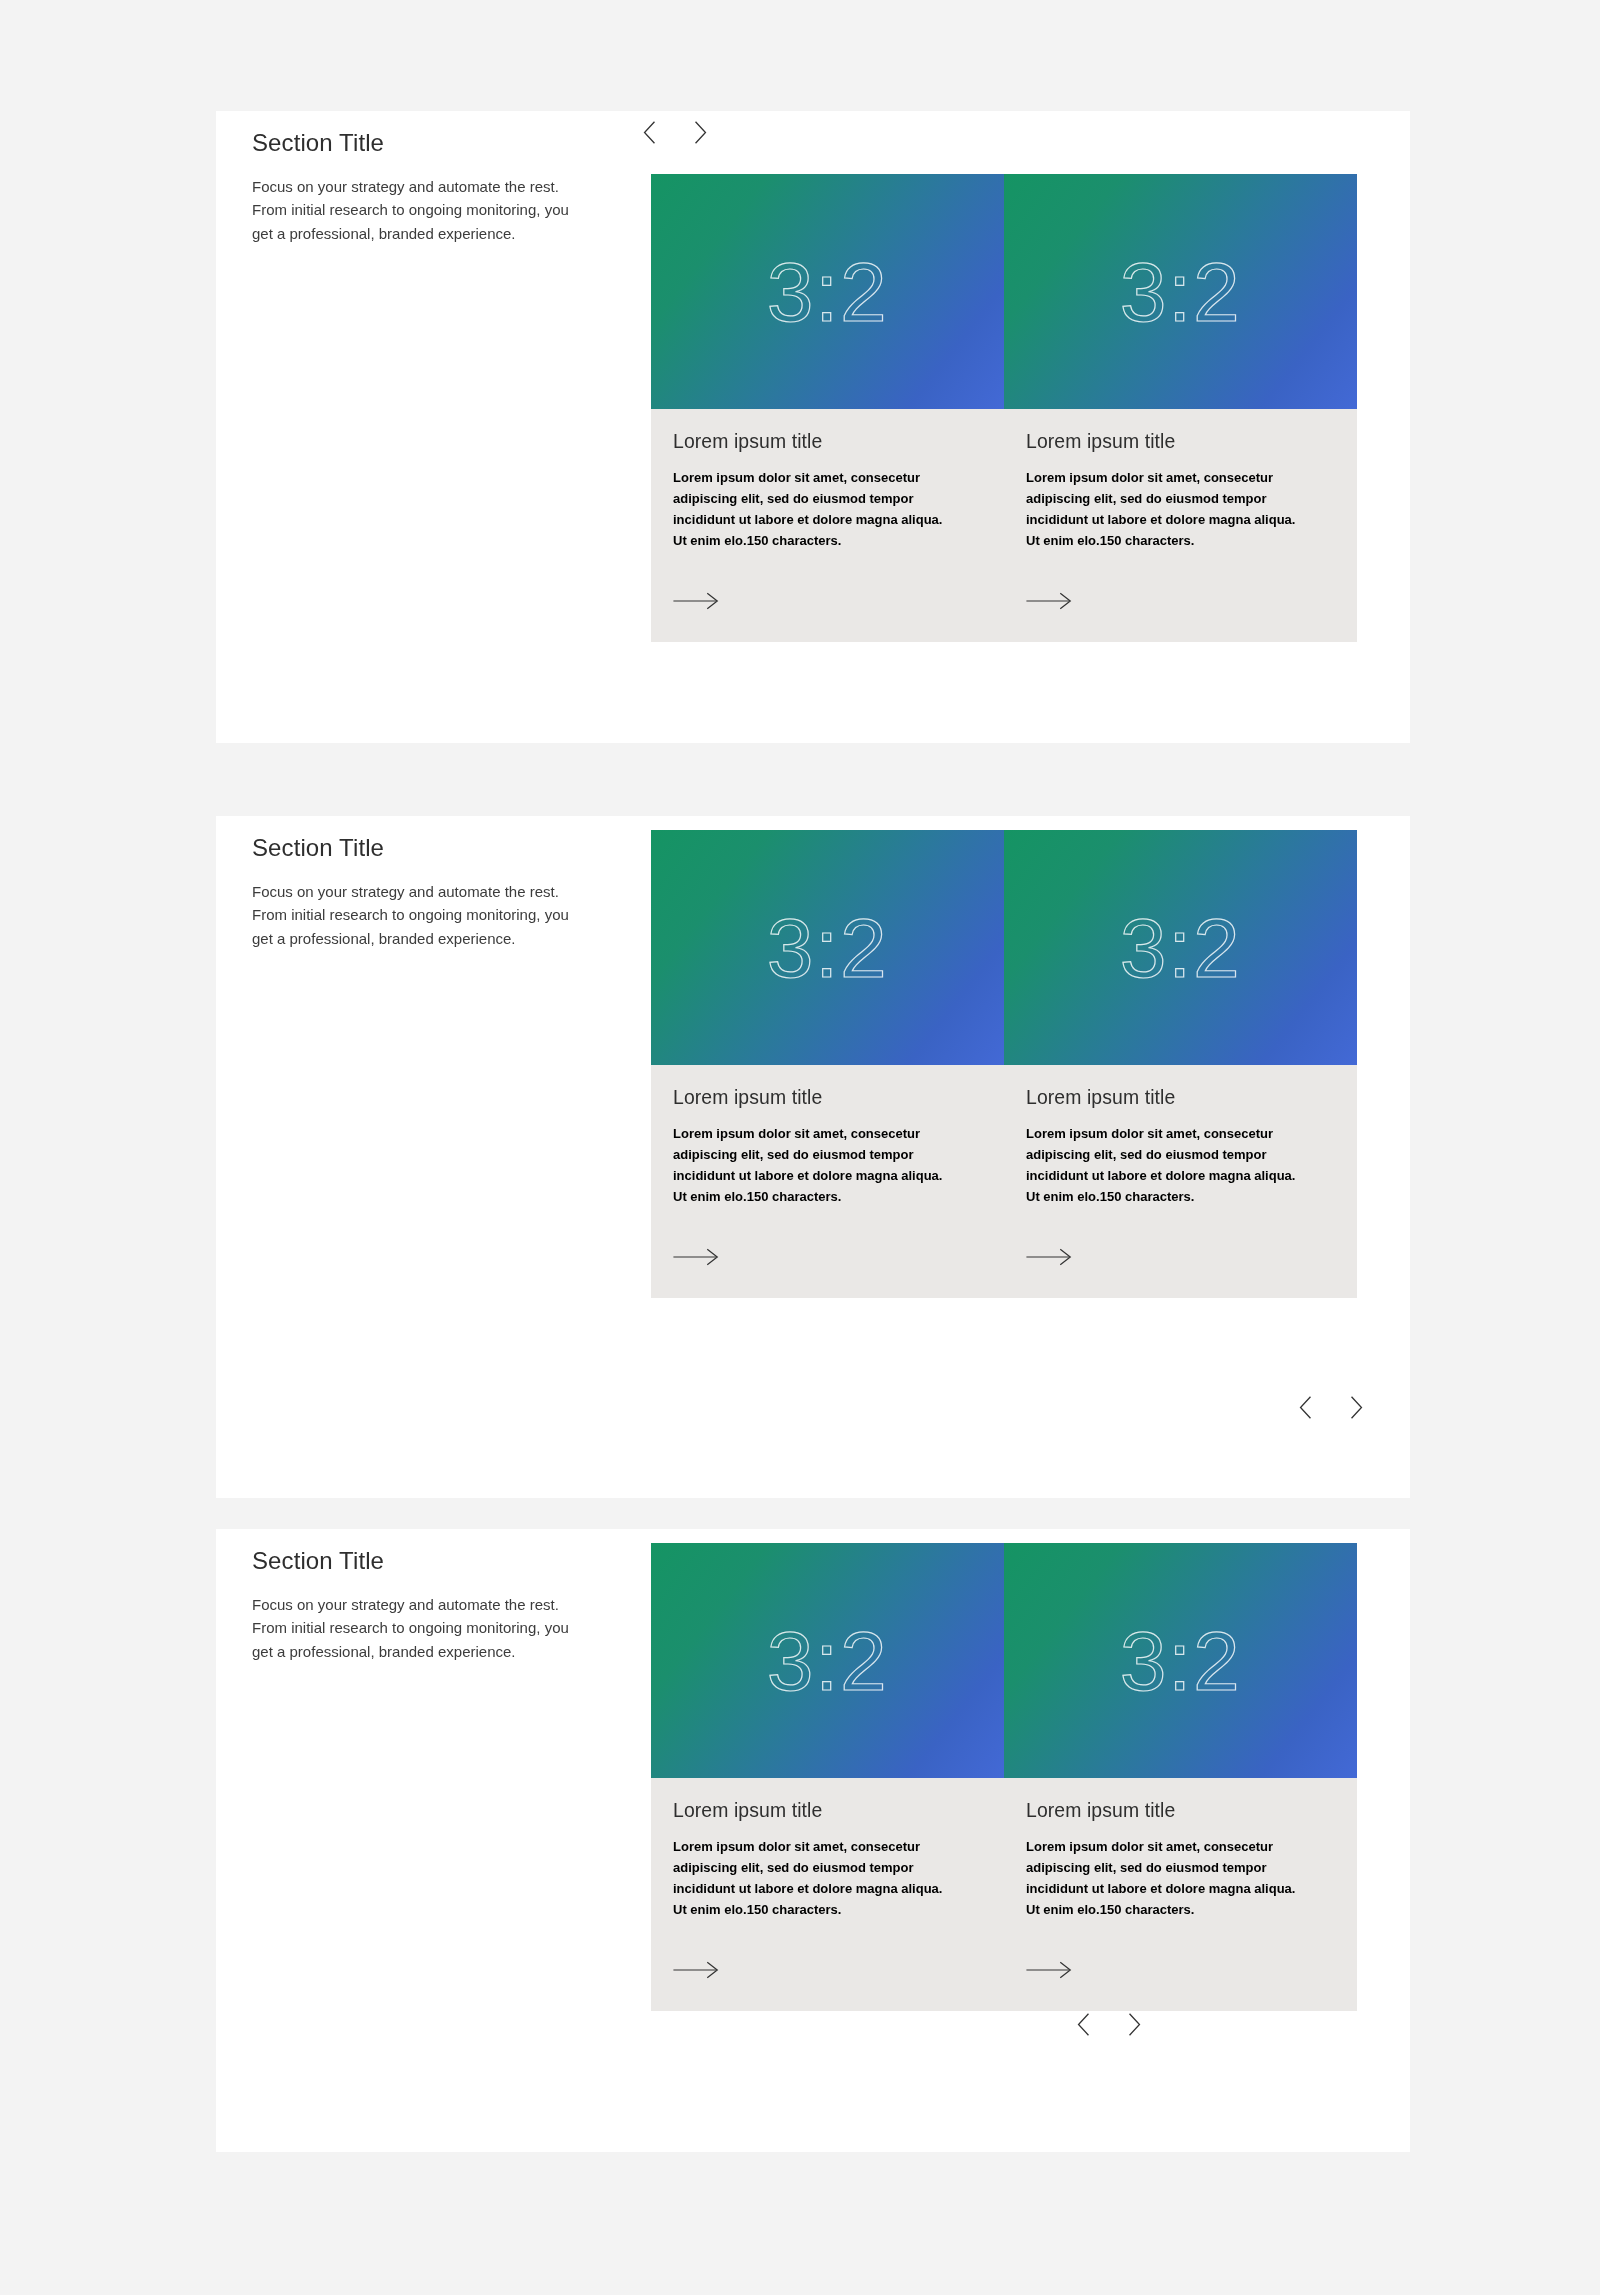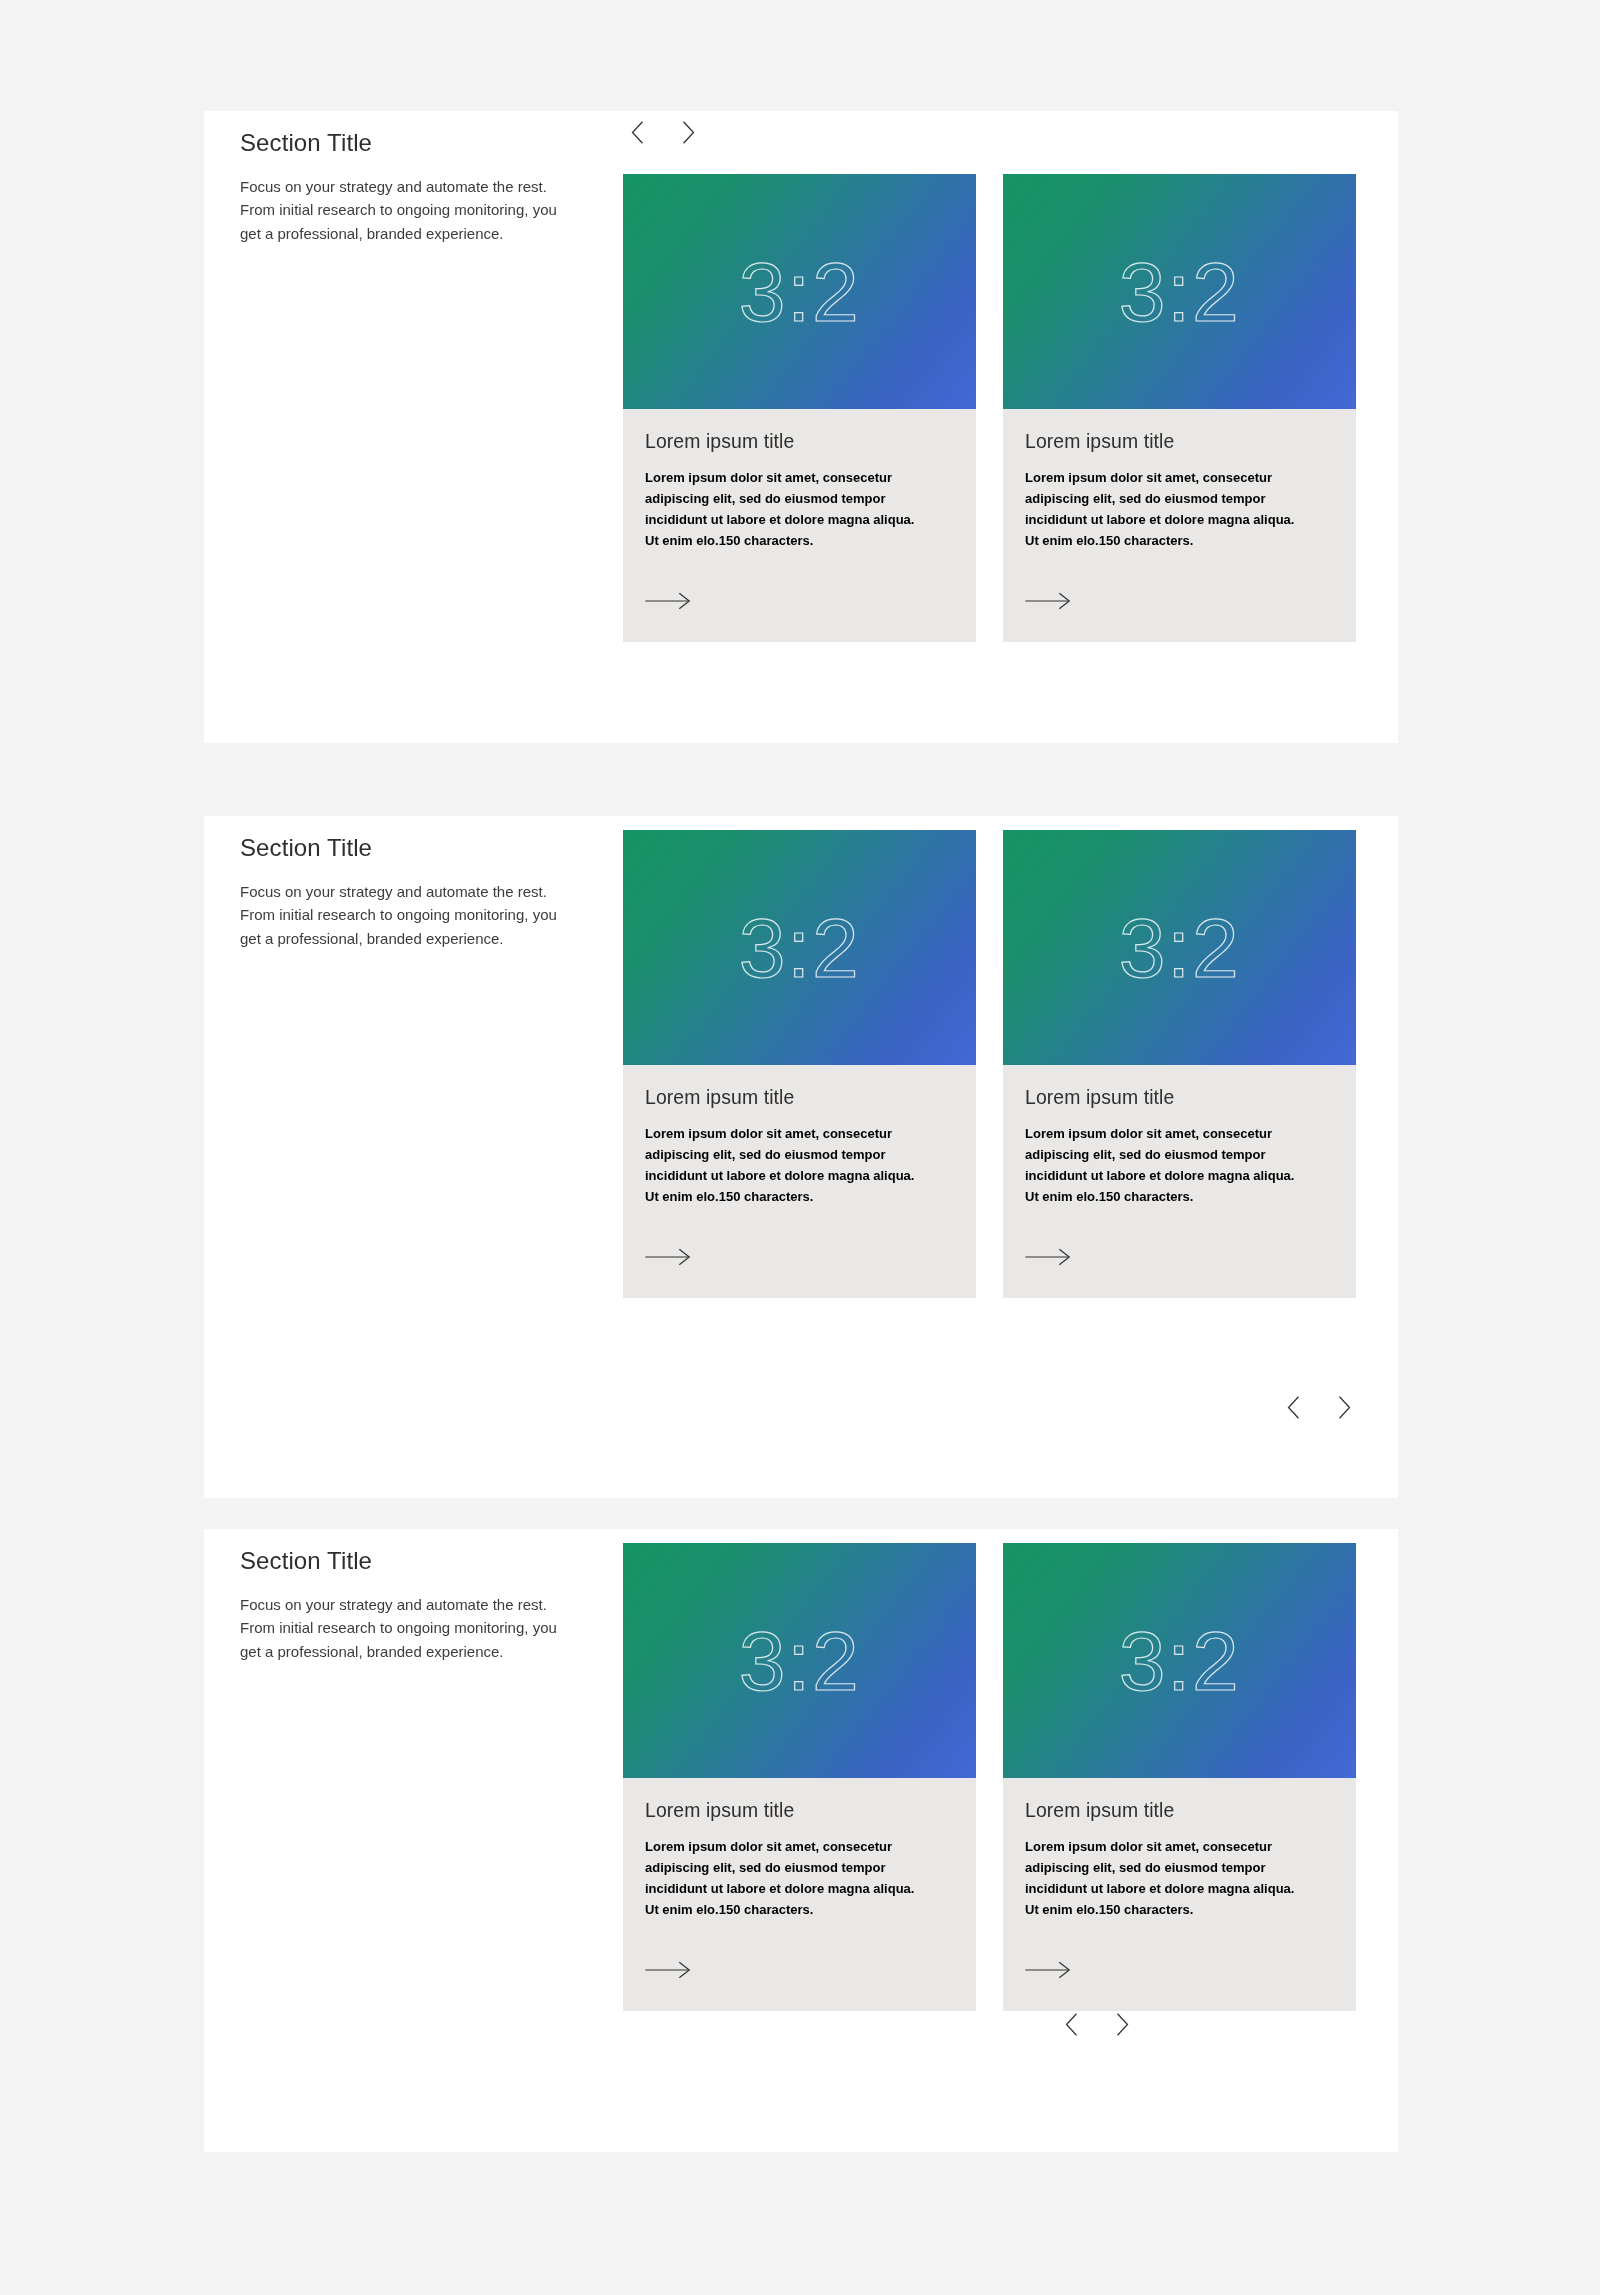"Section Title" .section { left: 204px -> 216px }
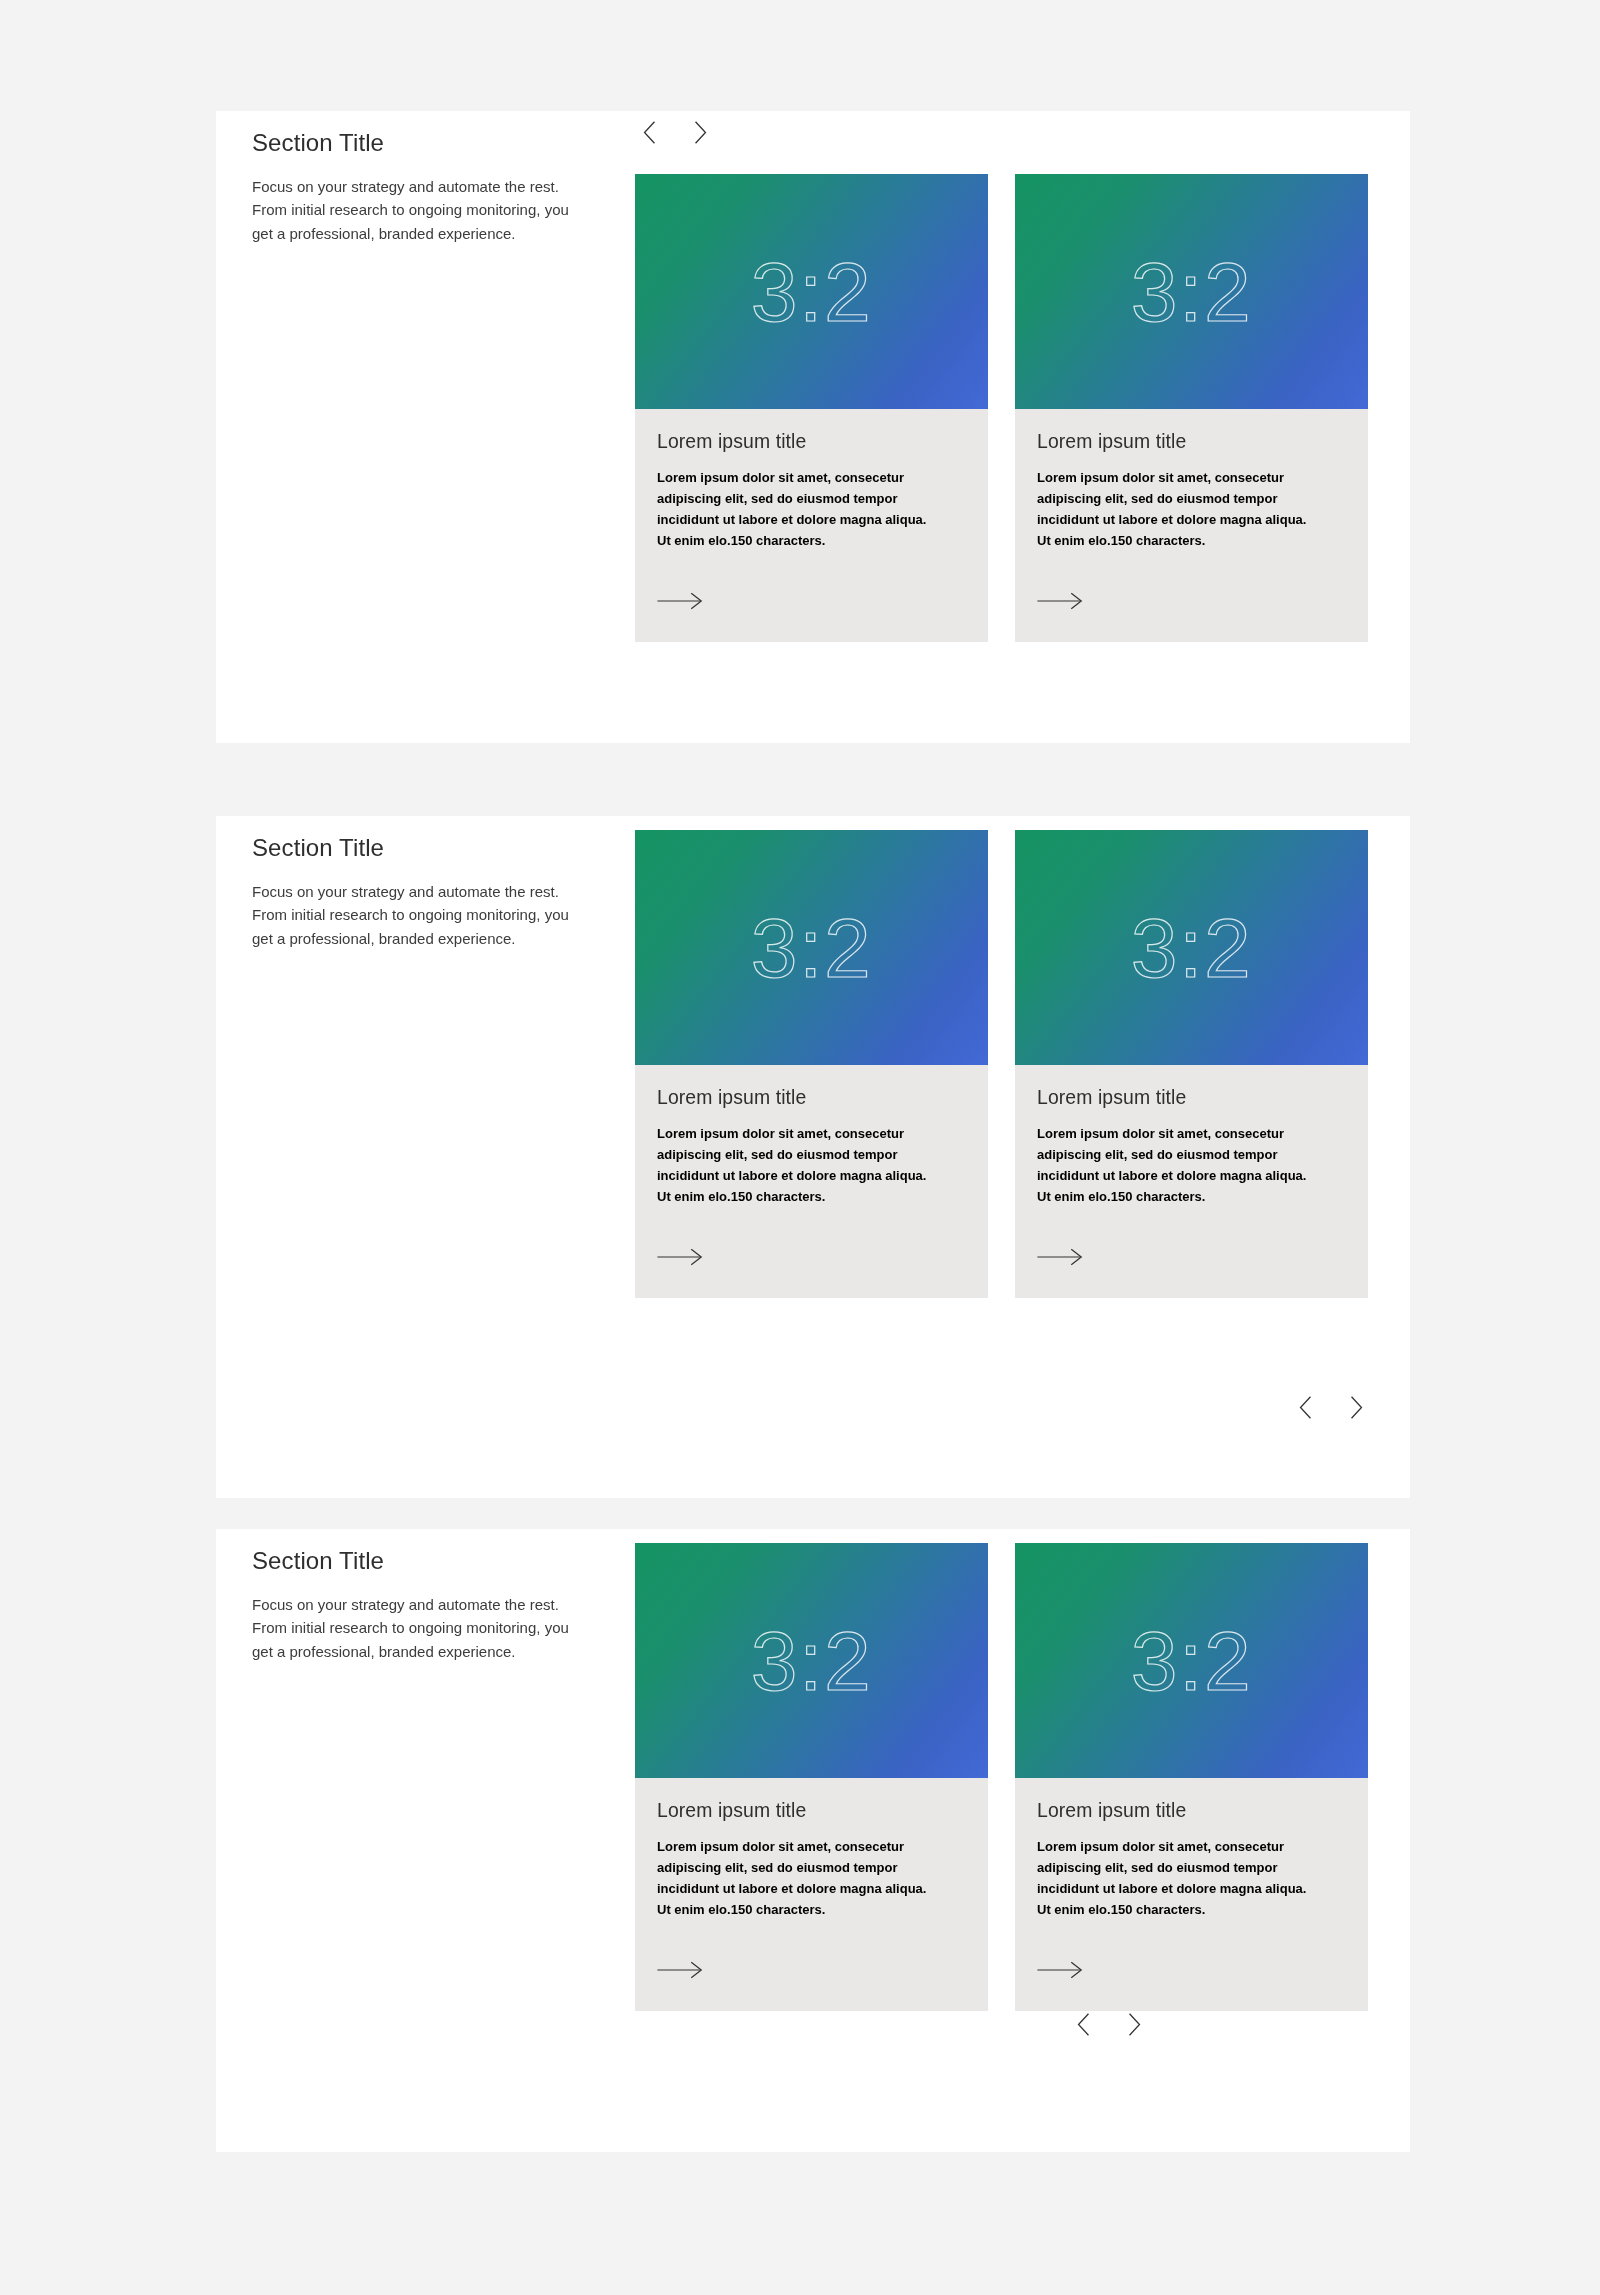"3:2" .cards { gap: 27px -> none; margin-left: none -> 16px }
